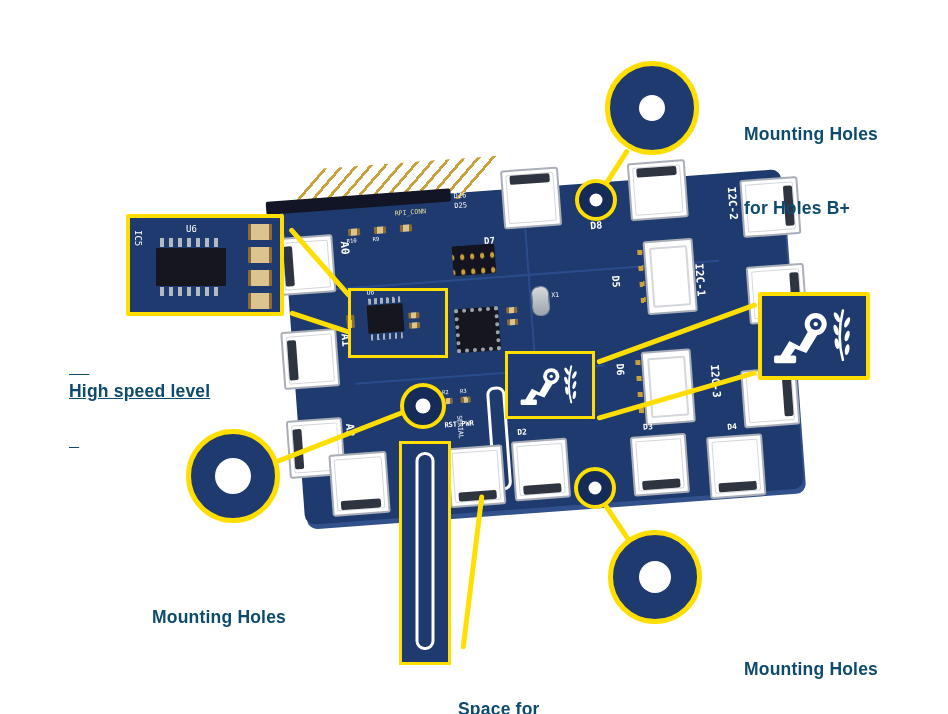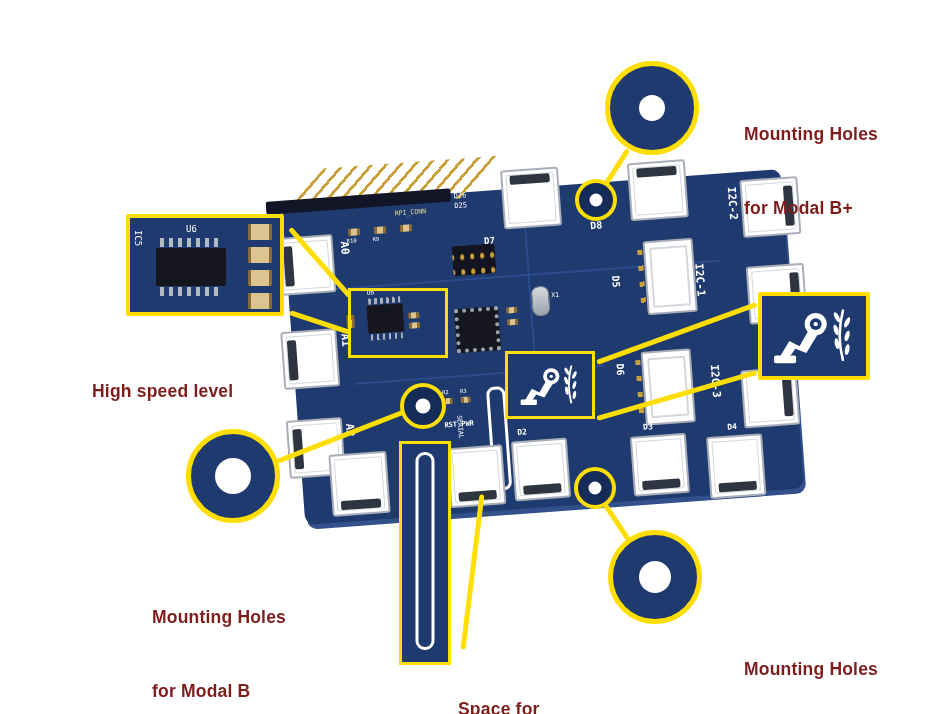"Mounting Holes" .anno { color: #7f1d1d -> #0c4a6e }
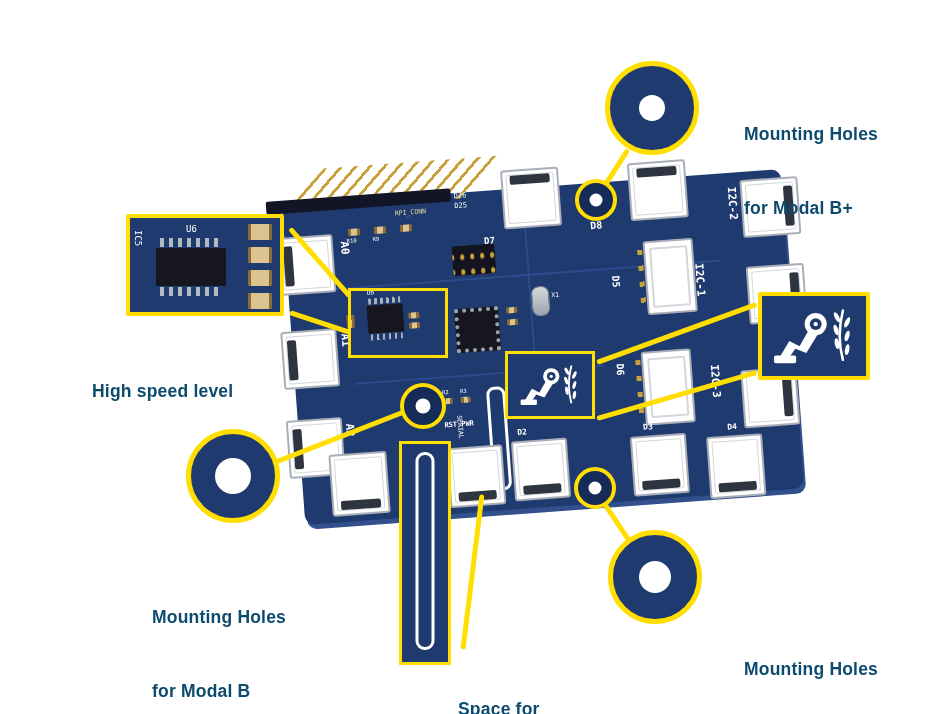"for Modal B+" div { text: Modal -> Holes }
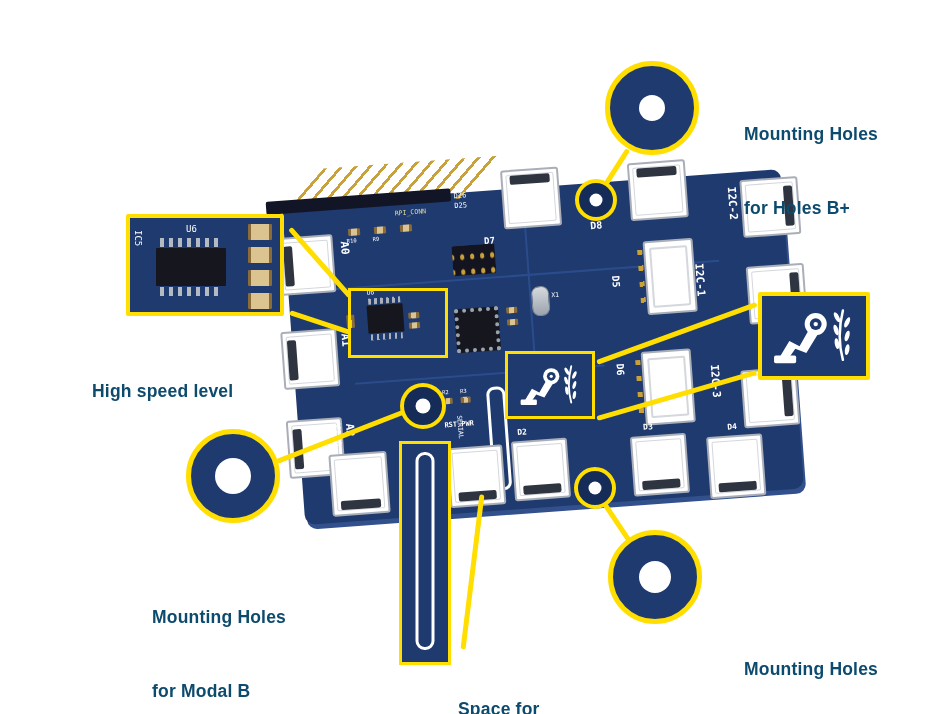"High speed level" div.anno { left: 92px -> 69px; text-decoration: none -> underline }
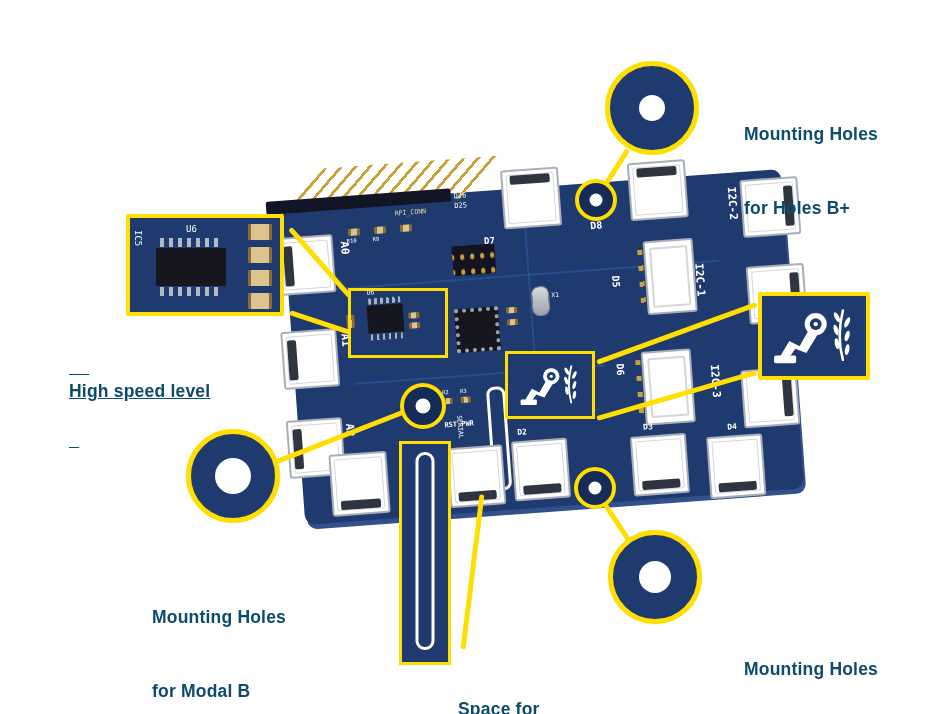"for Modal B" div { html: <div>for Modal B</div> -> none }
